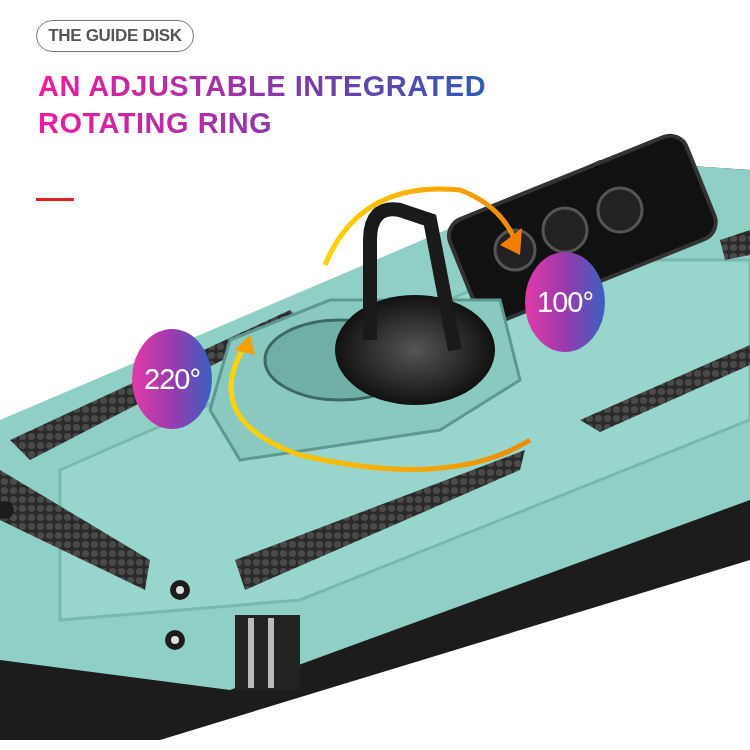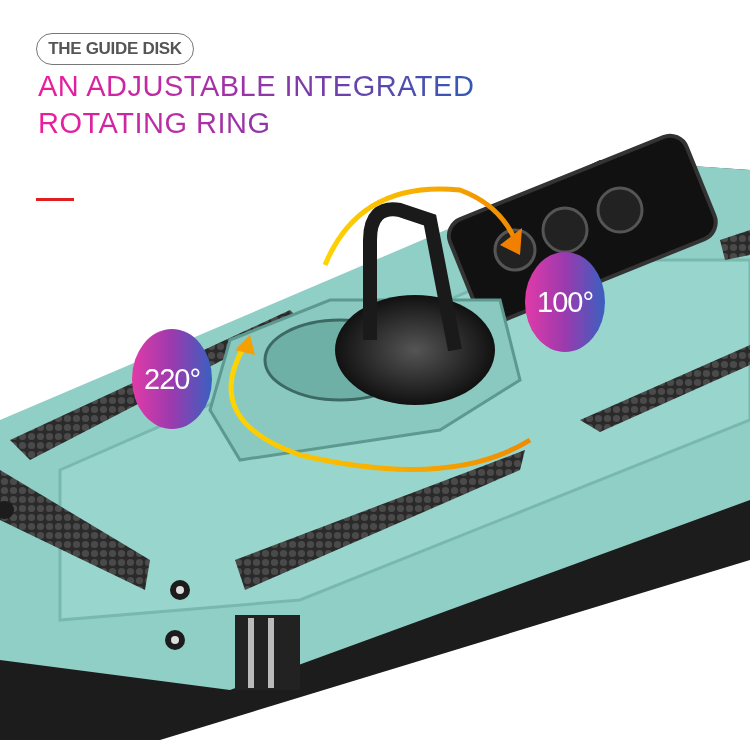"THE GUIDE DISK" .pill { margin-top: 13px -> none }
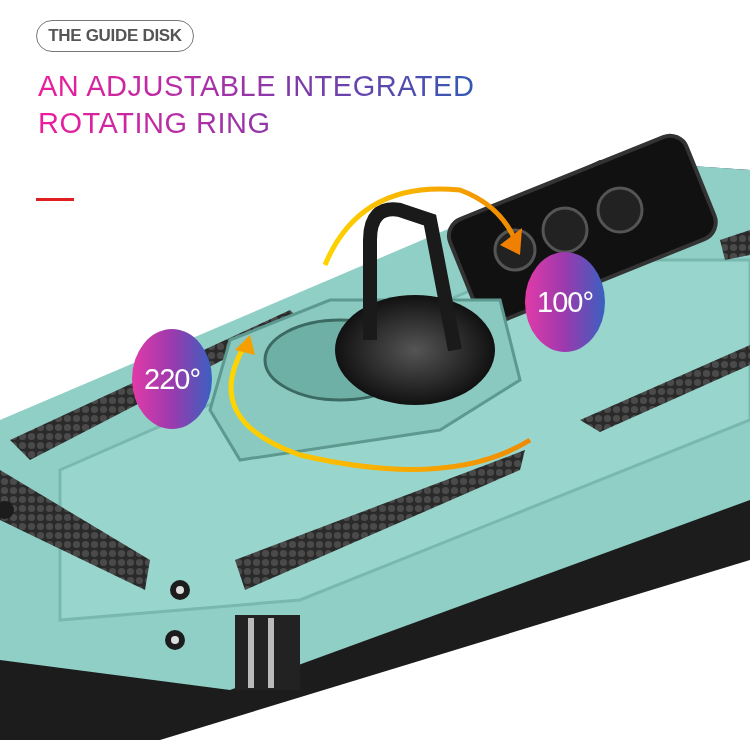"AN ADJUSTABLE INTEGRATED" .headline { font-weight: normal -> bold }
